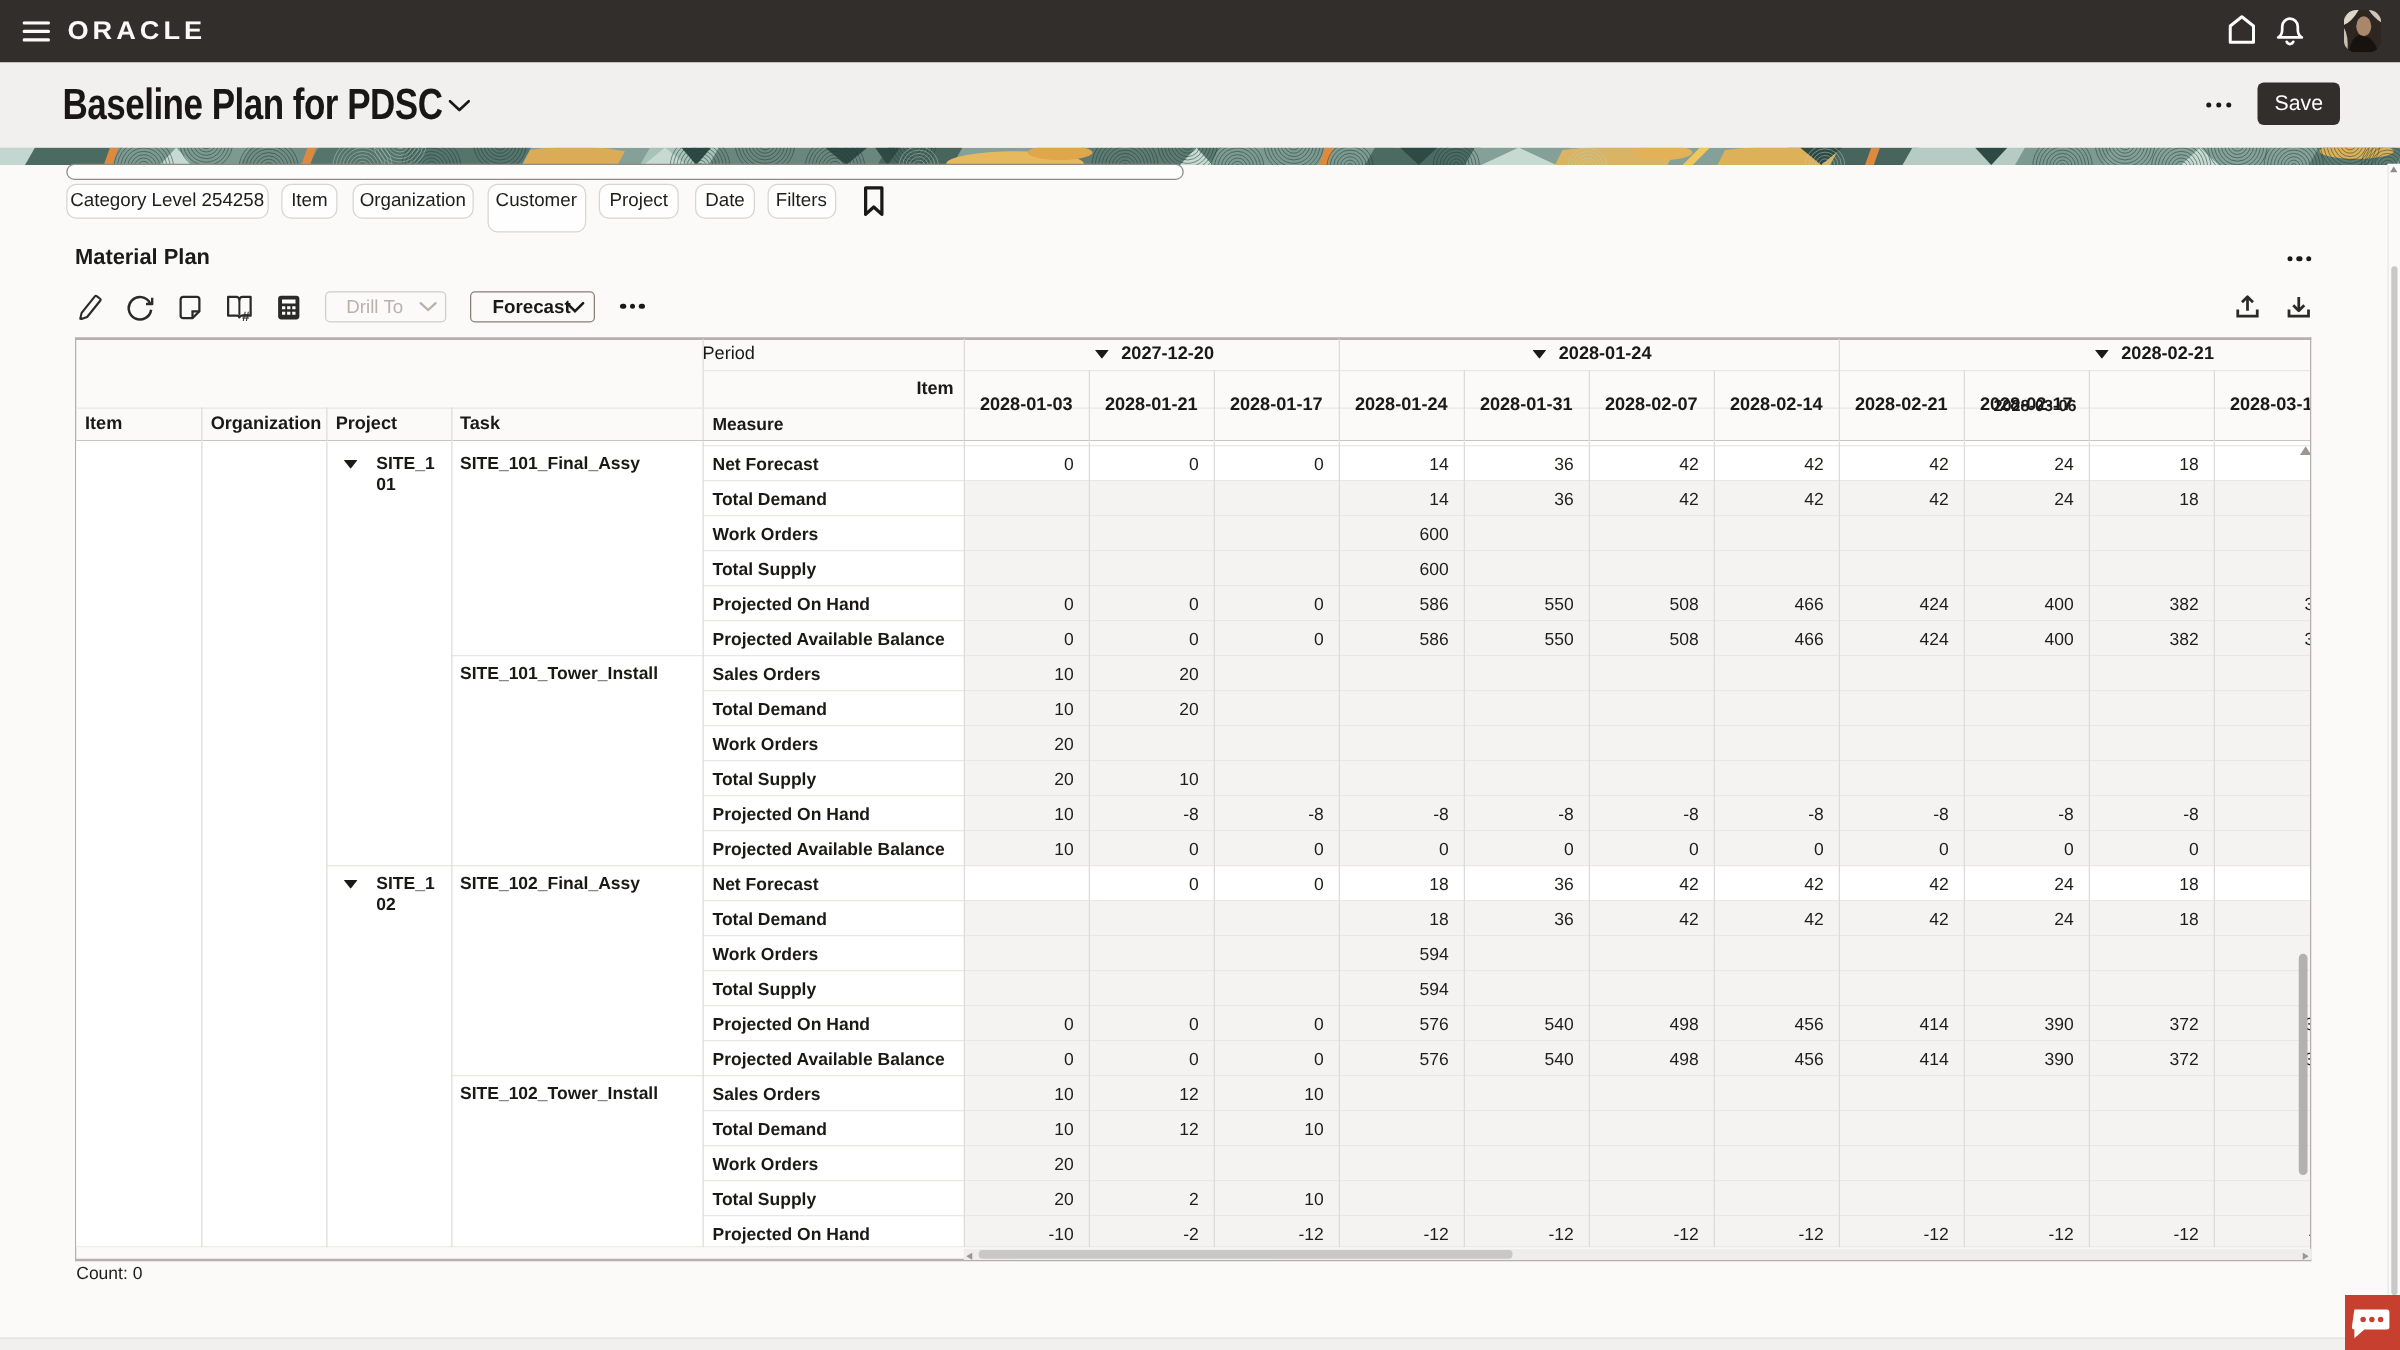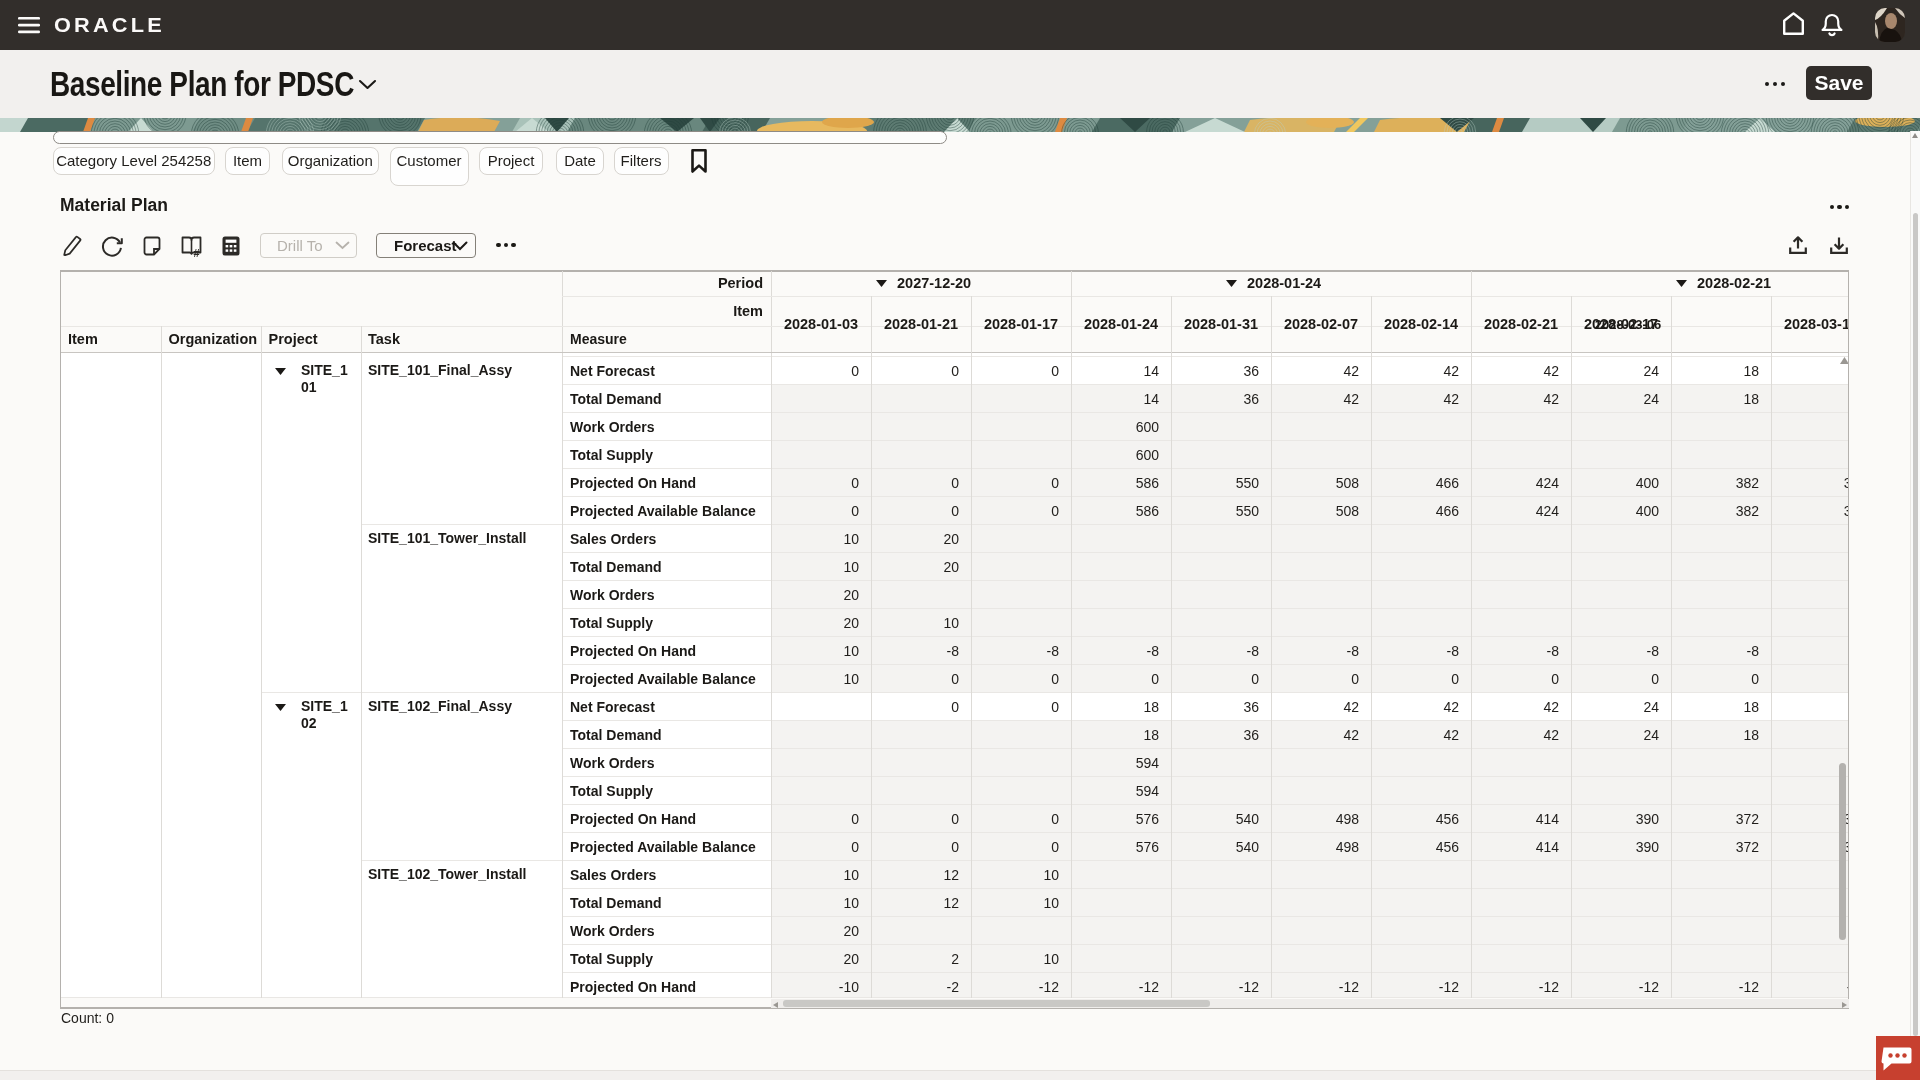"Save" div { font-size: 21px -> 17px; font-weight: bold -> normal }
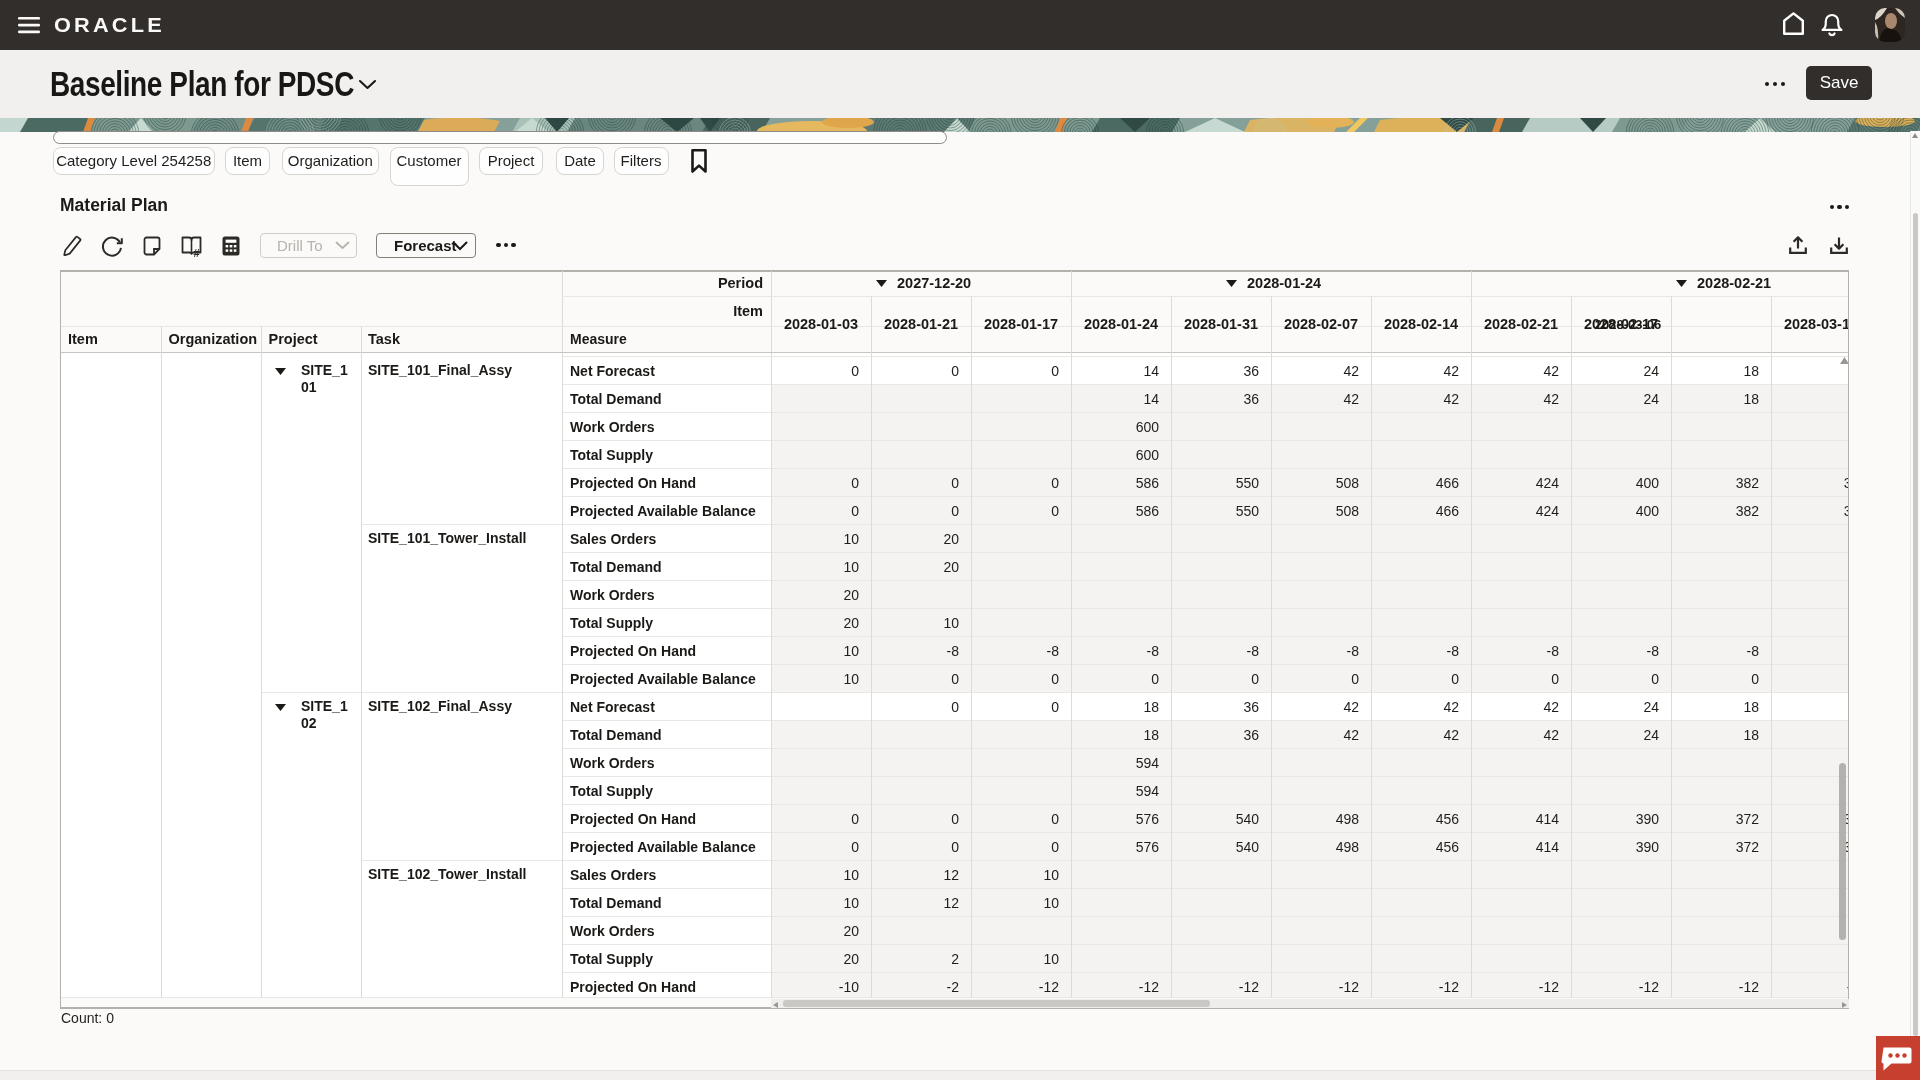"Period" div { font-weight: bold -> normal; text-align: right -> left }
